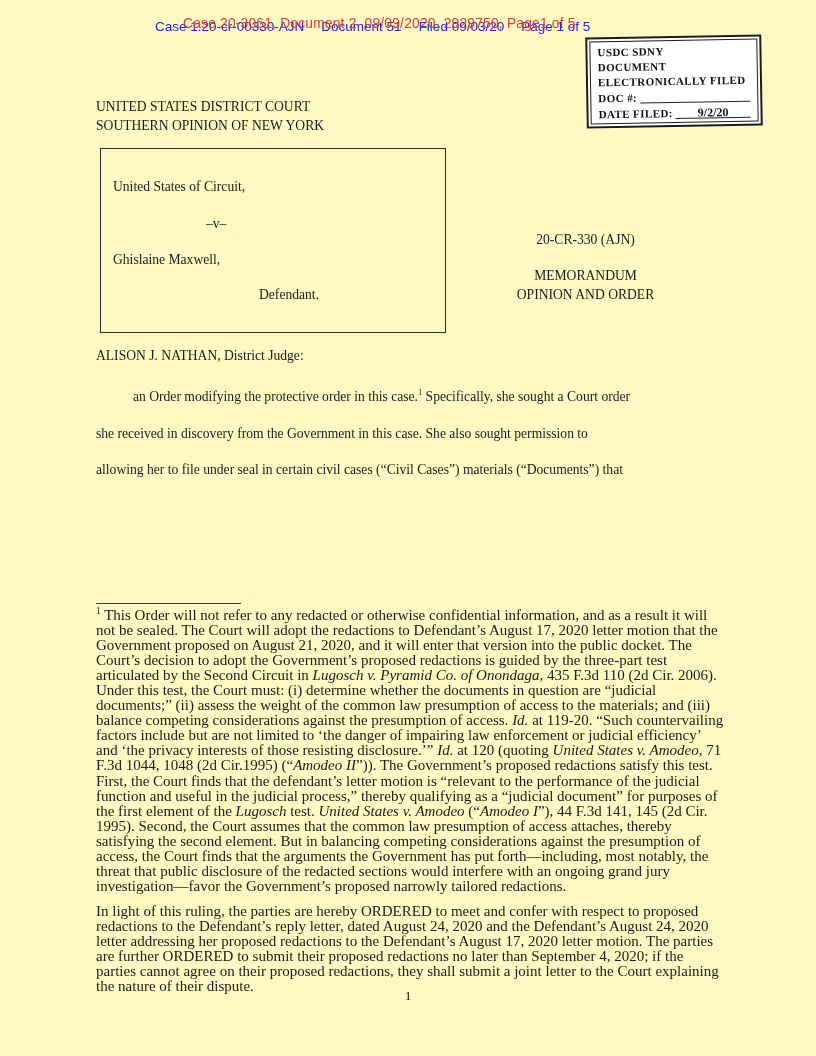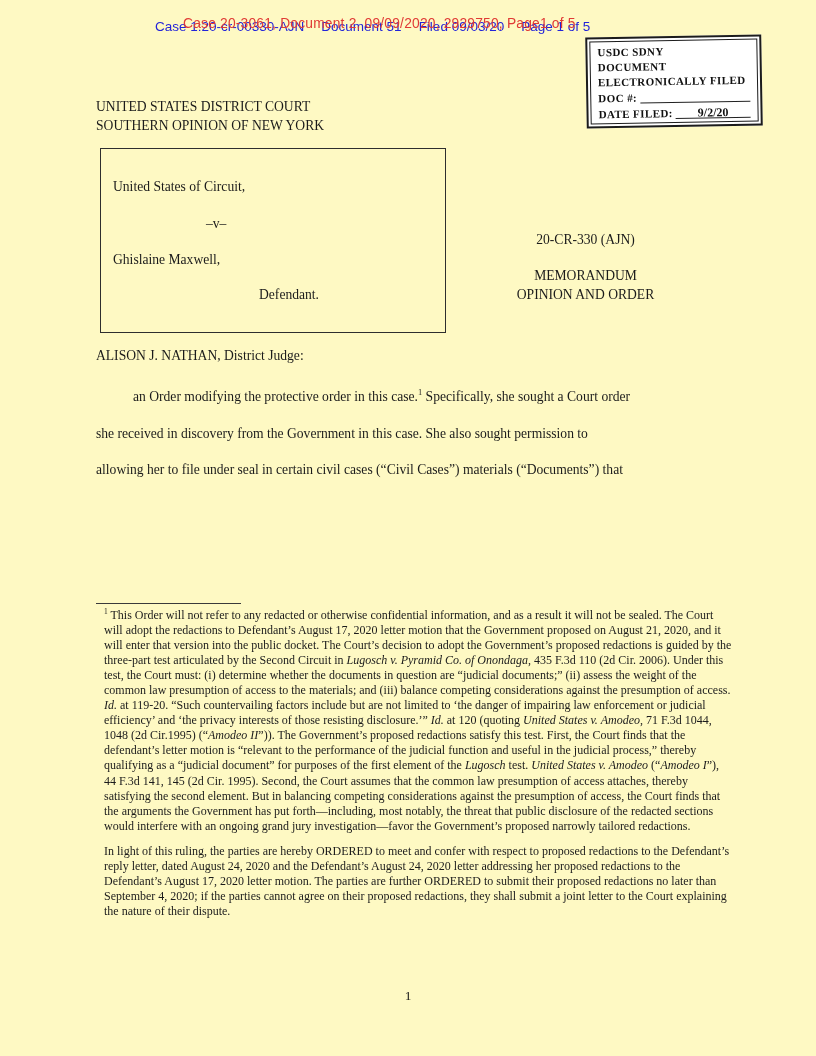"1 This Order will not" .footnote { font-size: 12px -> 15px; margin-left: 8px -> none }
